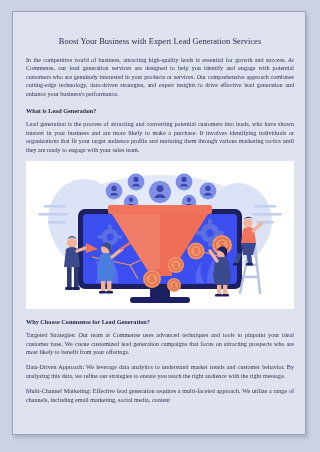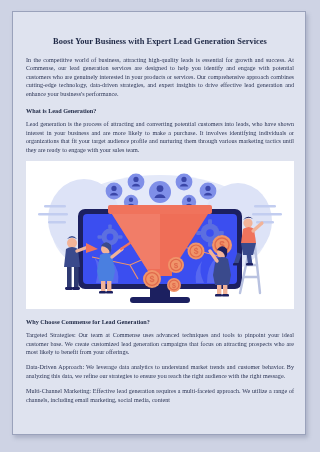"Boost Your Business with Expert" h1.doc-title { font-weight: bold -> normal }
